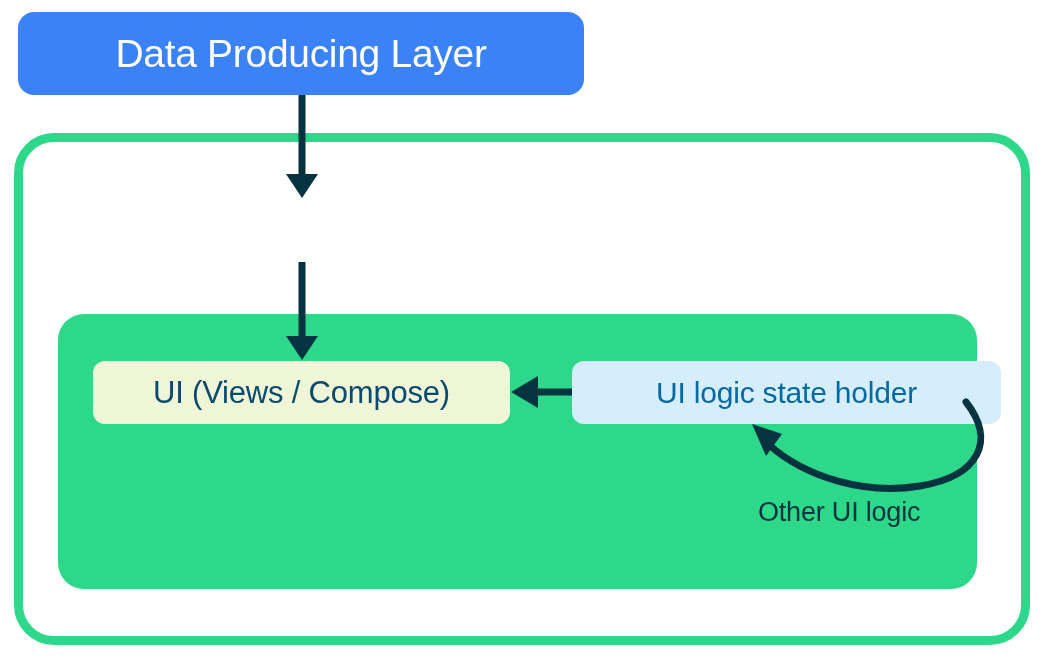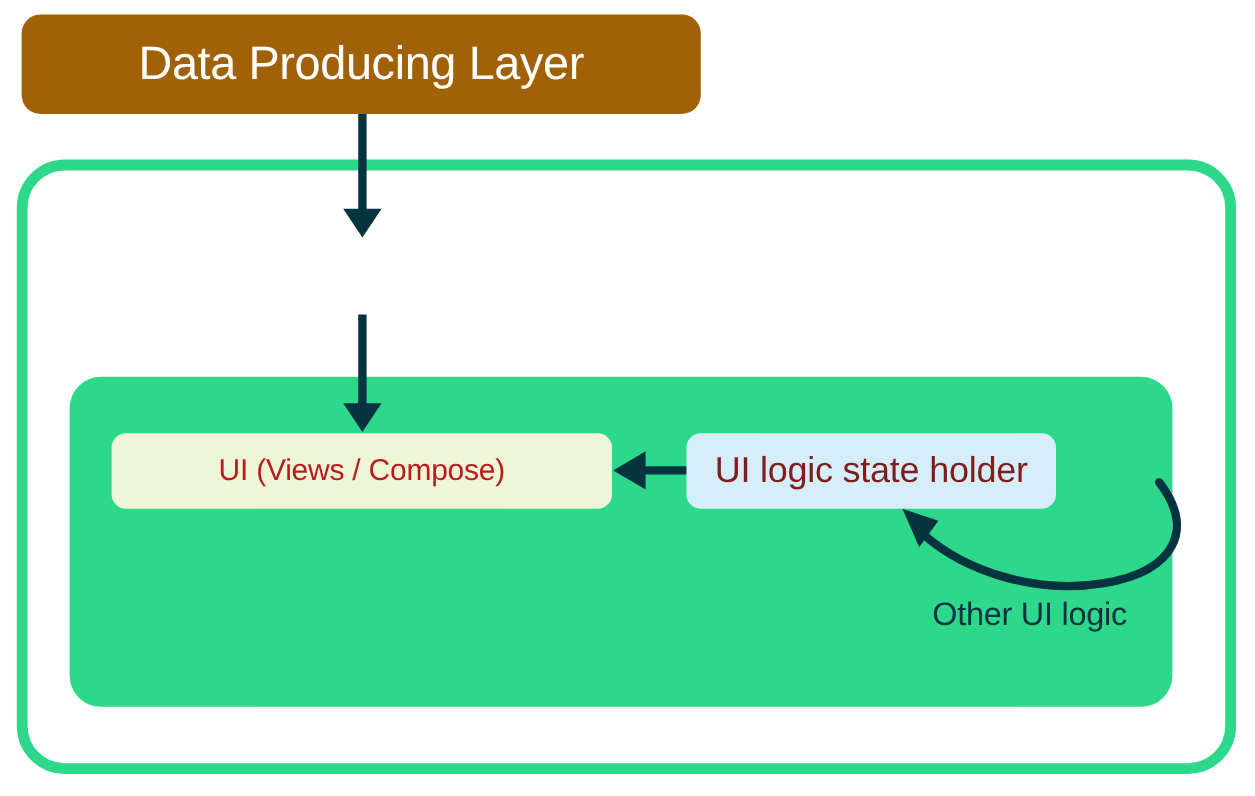"Data Producing Layer" #data-producing-layer { background: #a16207 -> #3b82f6 }
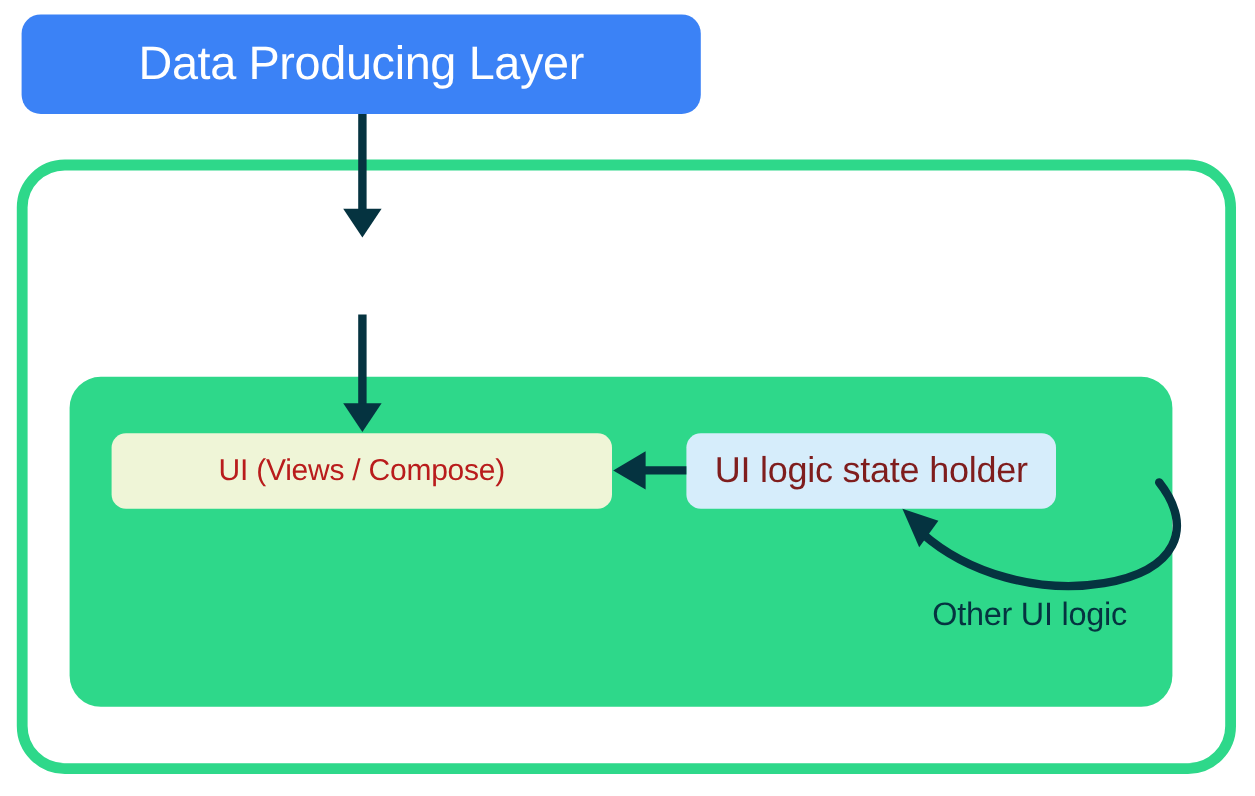"UI (Views / Compose)" #ui-views-compose { color: #b91c1c -> #0c4a6e; font-size: 25px -> 31px }
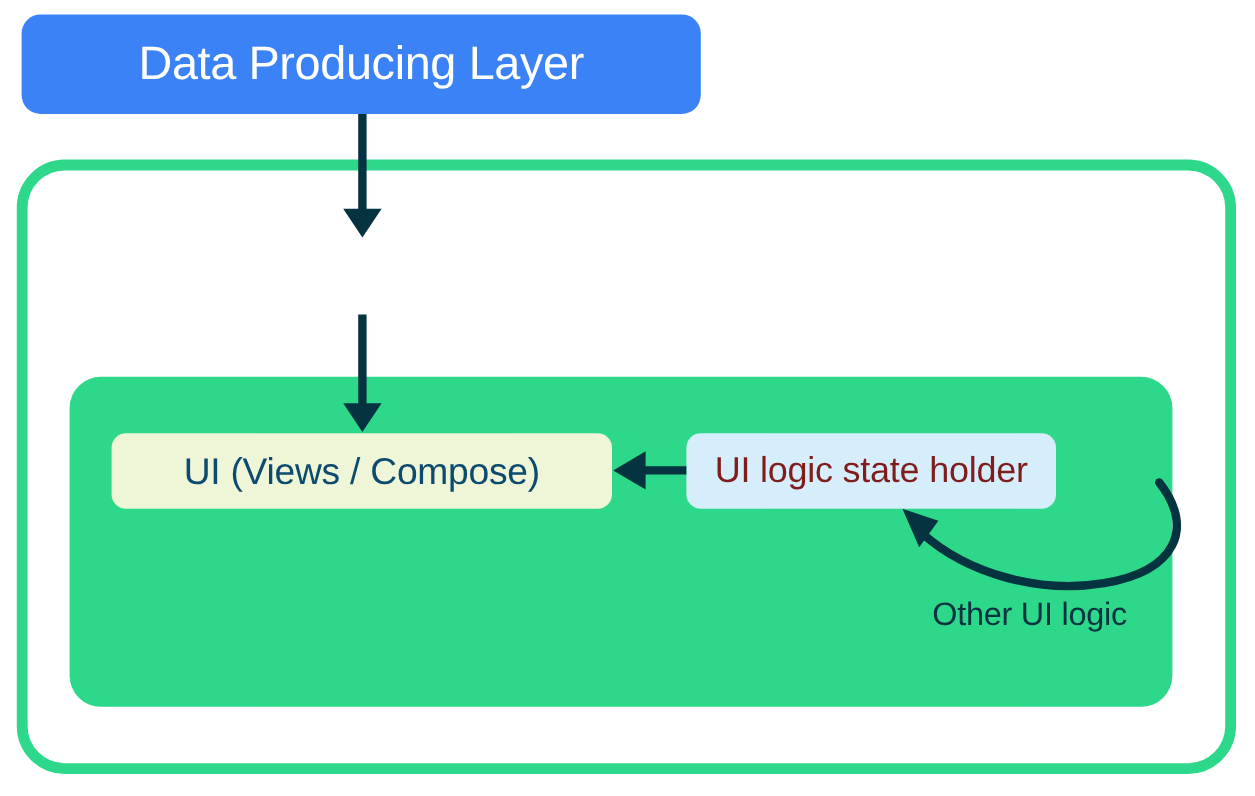"UI logic state holder" #ui-logic-state-holder { color: #7f1d1d -> #0369a1; width: 308px -> 429px }
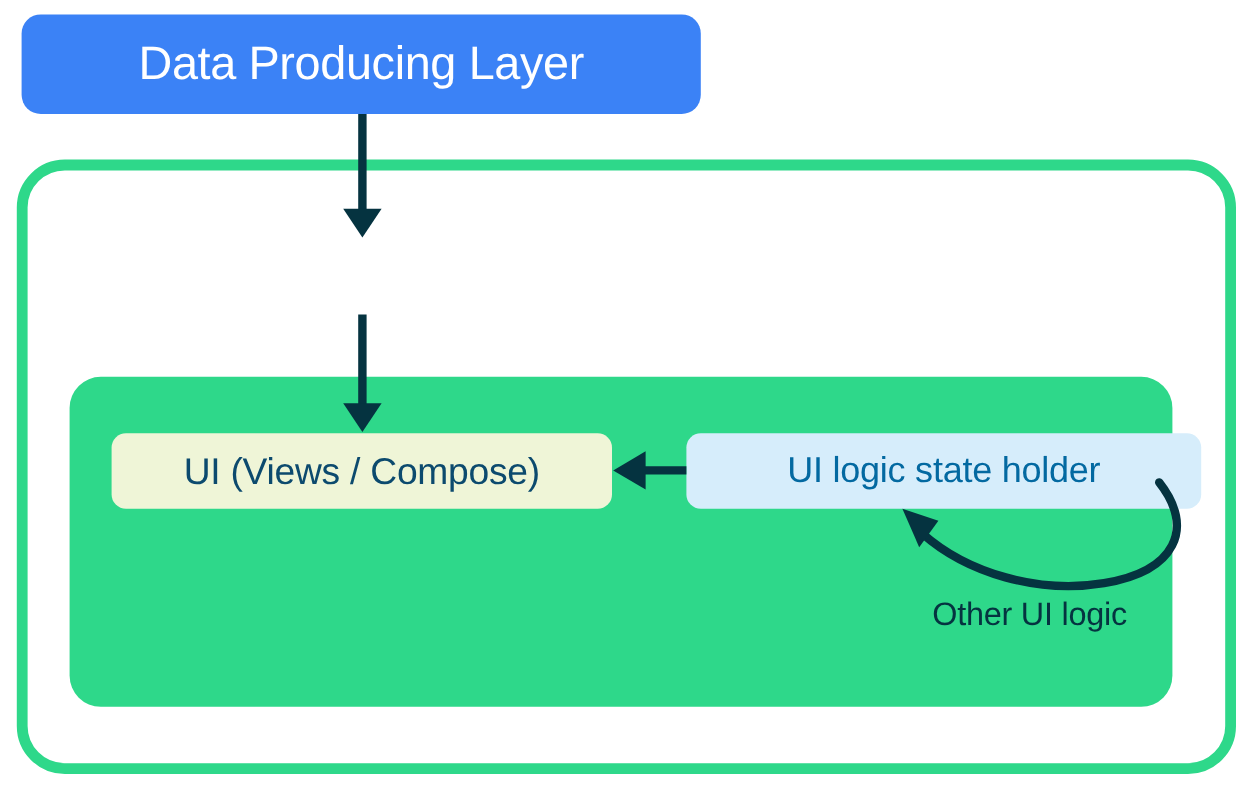"Other UI logic" #other-ui-logic-label { text-align: center -> none }
